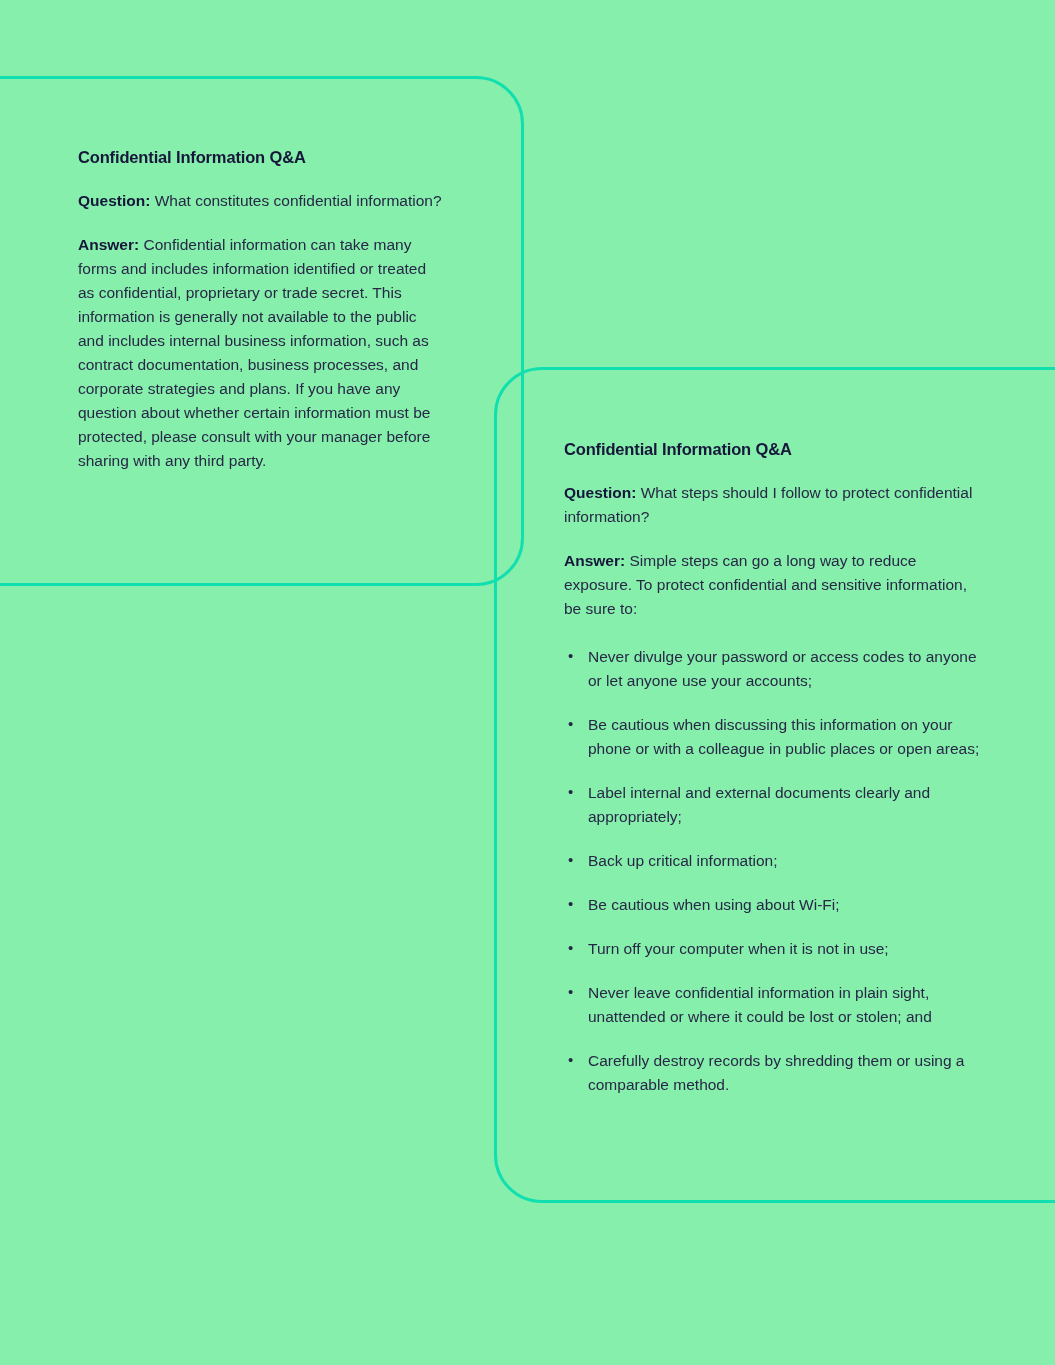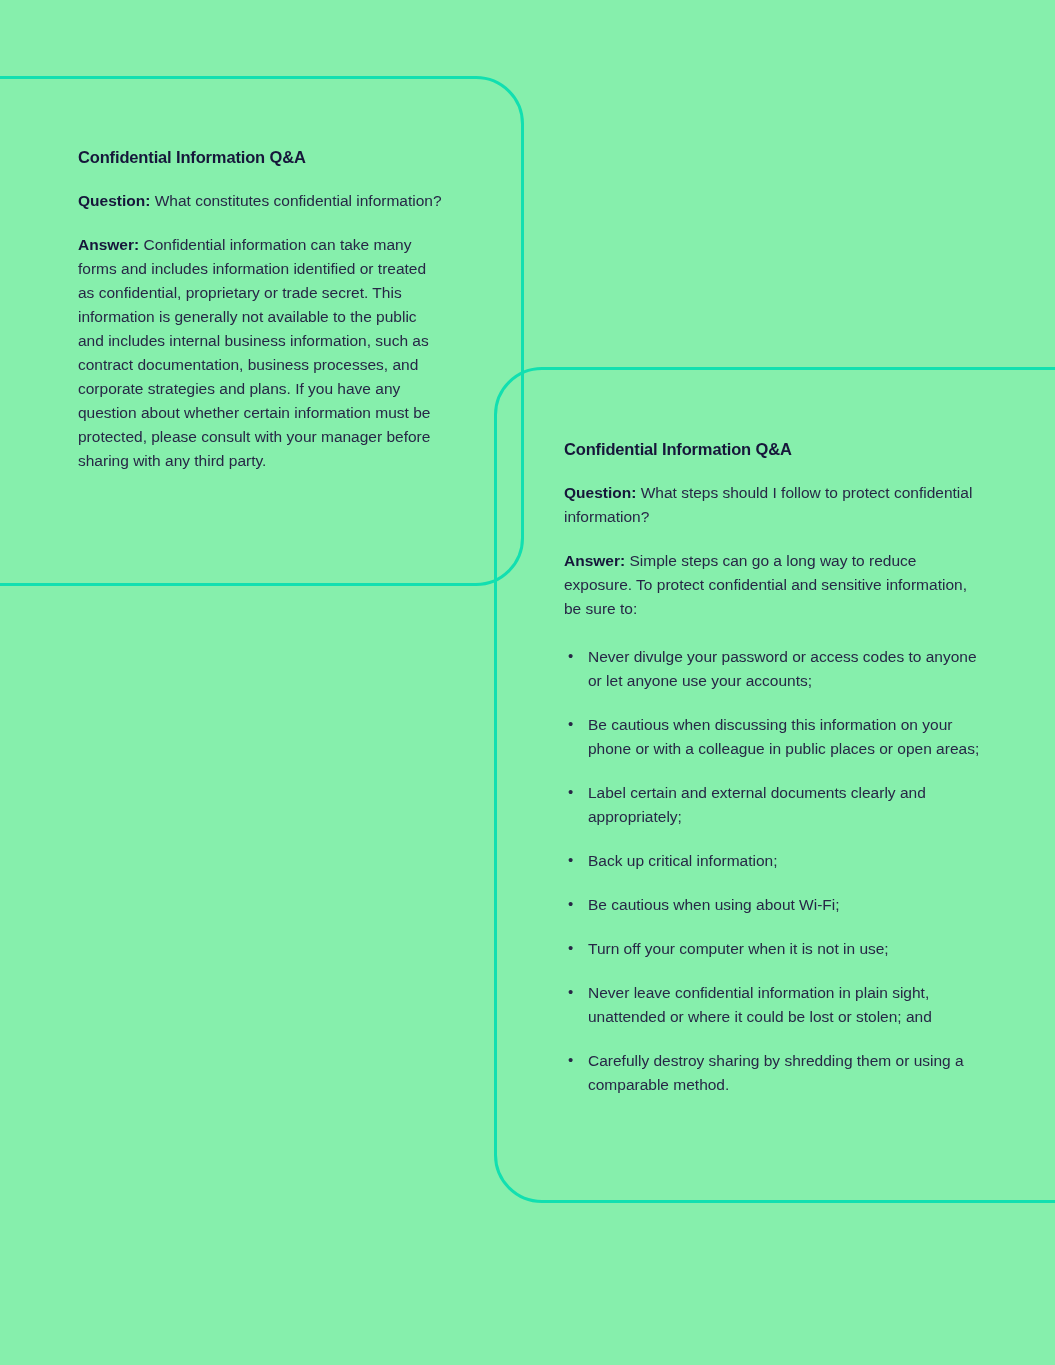"Label certain and external documents" li { text: certain -> internal }
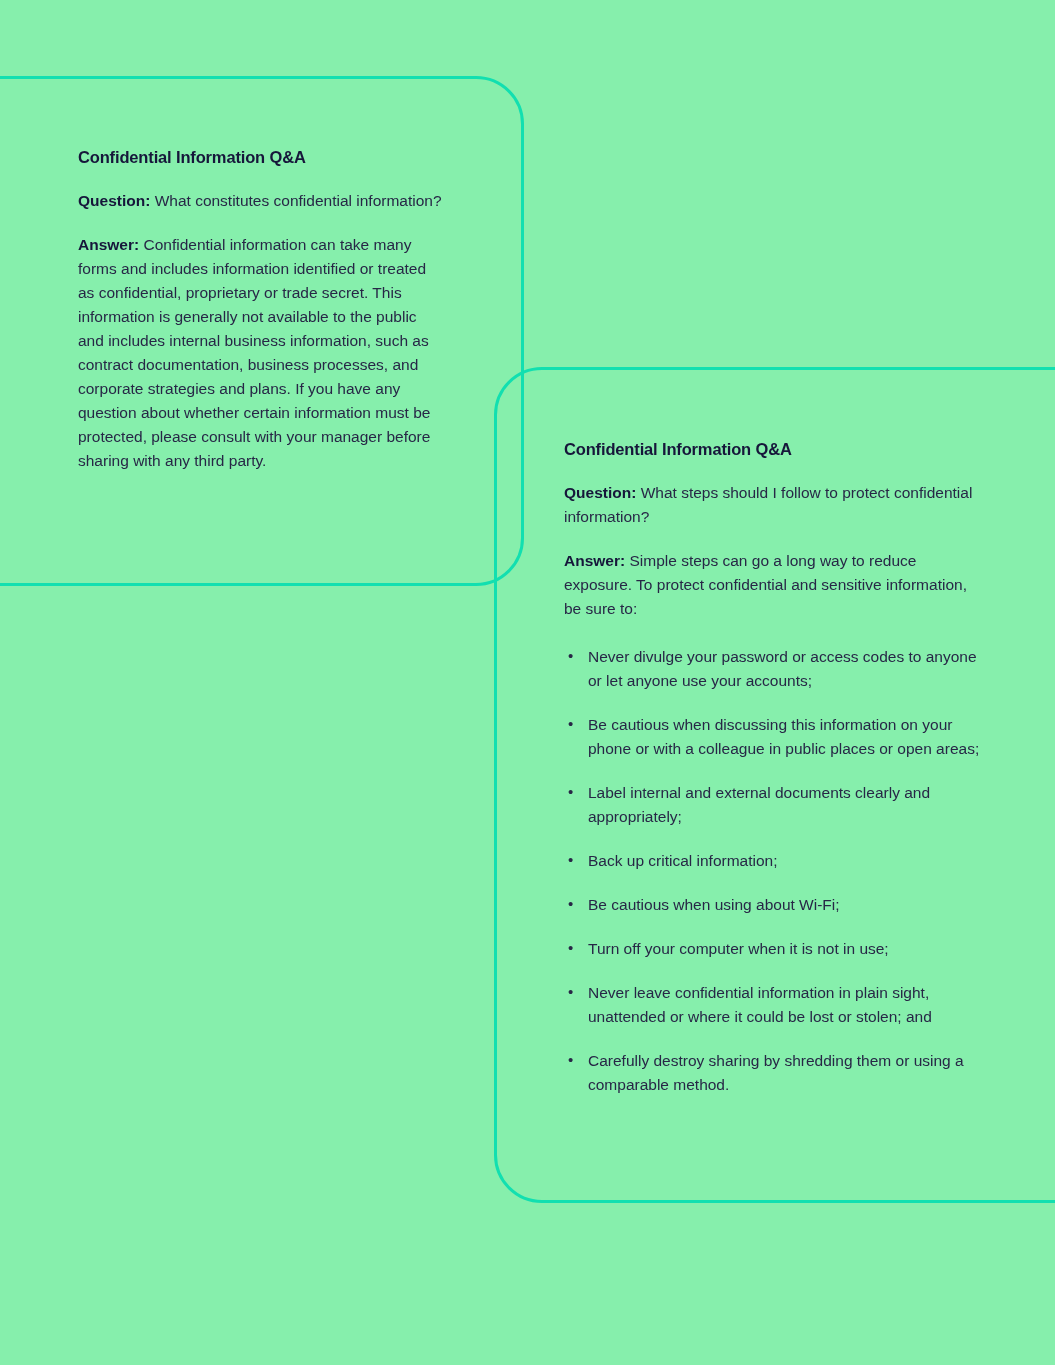"Carefully destroy sharing by shredding" li { text: sharing -> records }
